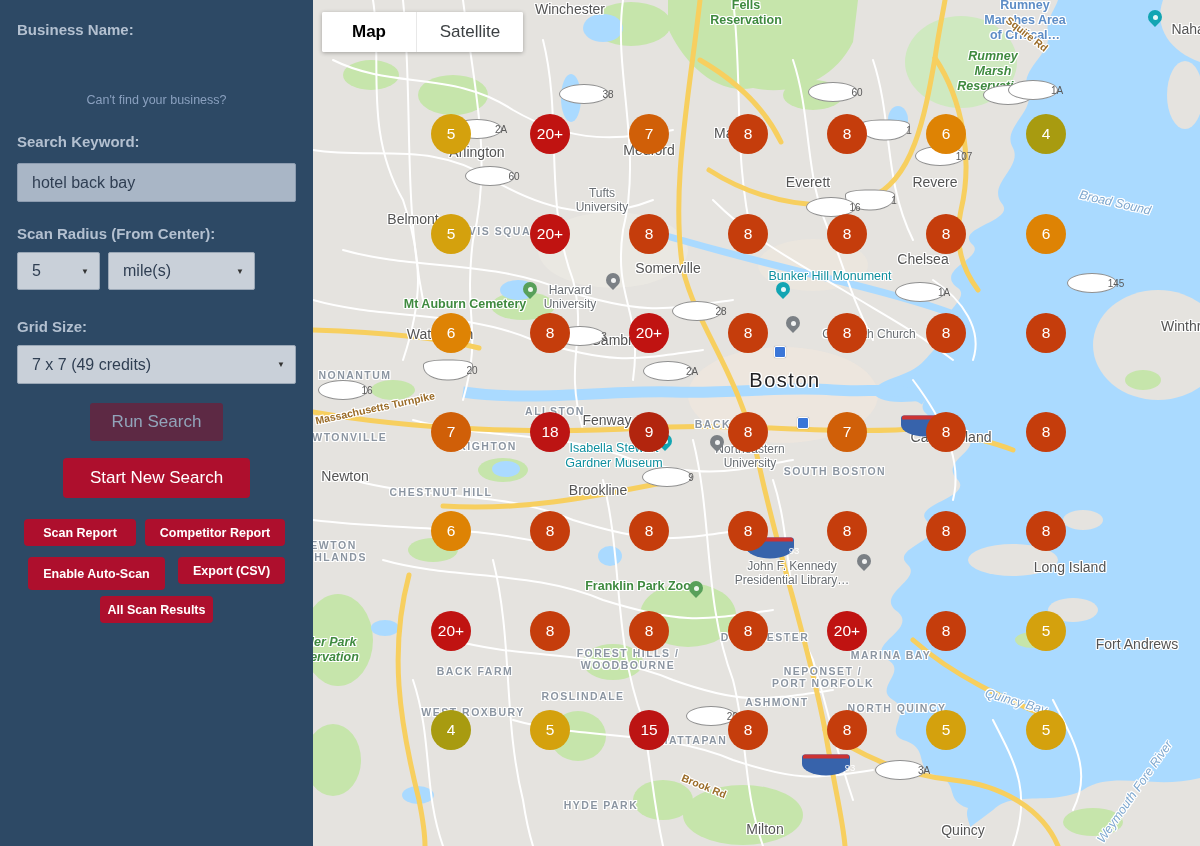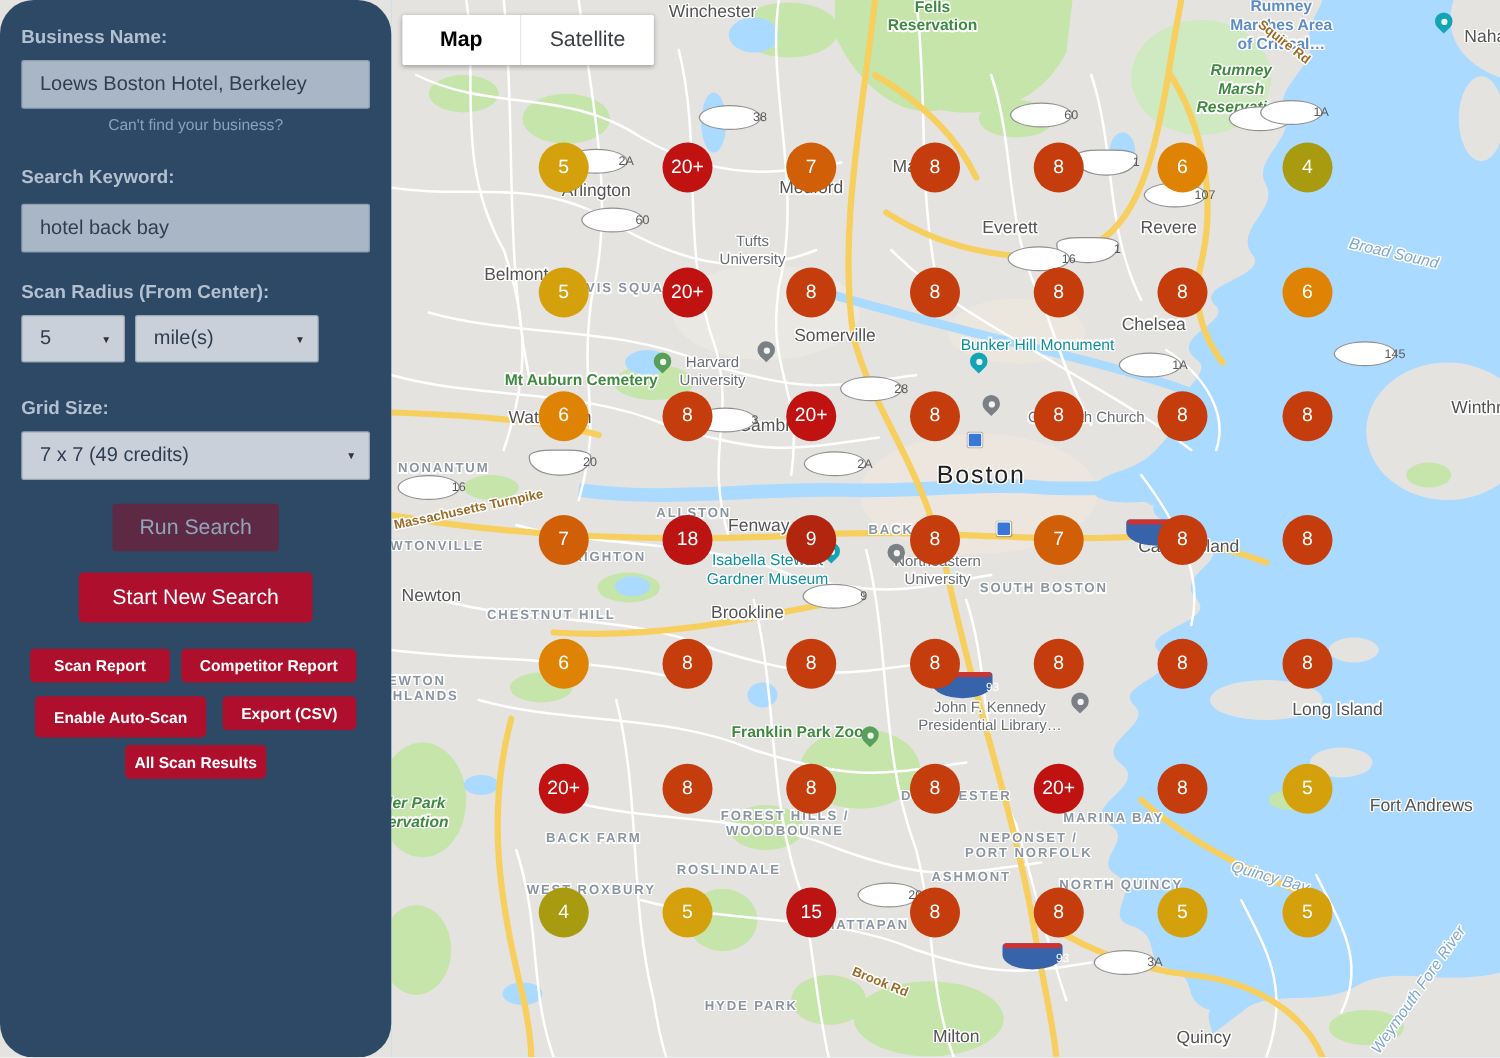"Business Name:" .sidebar { border-radius: 27px -> none }
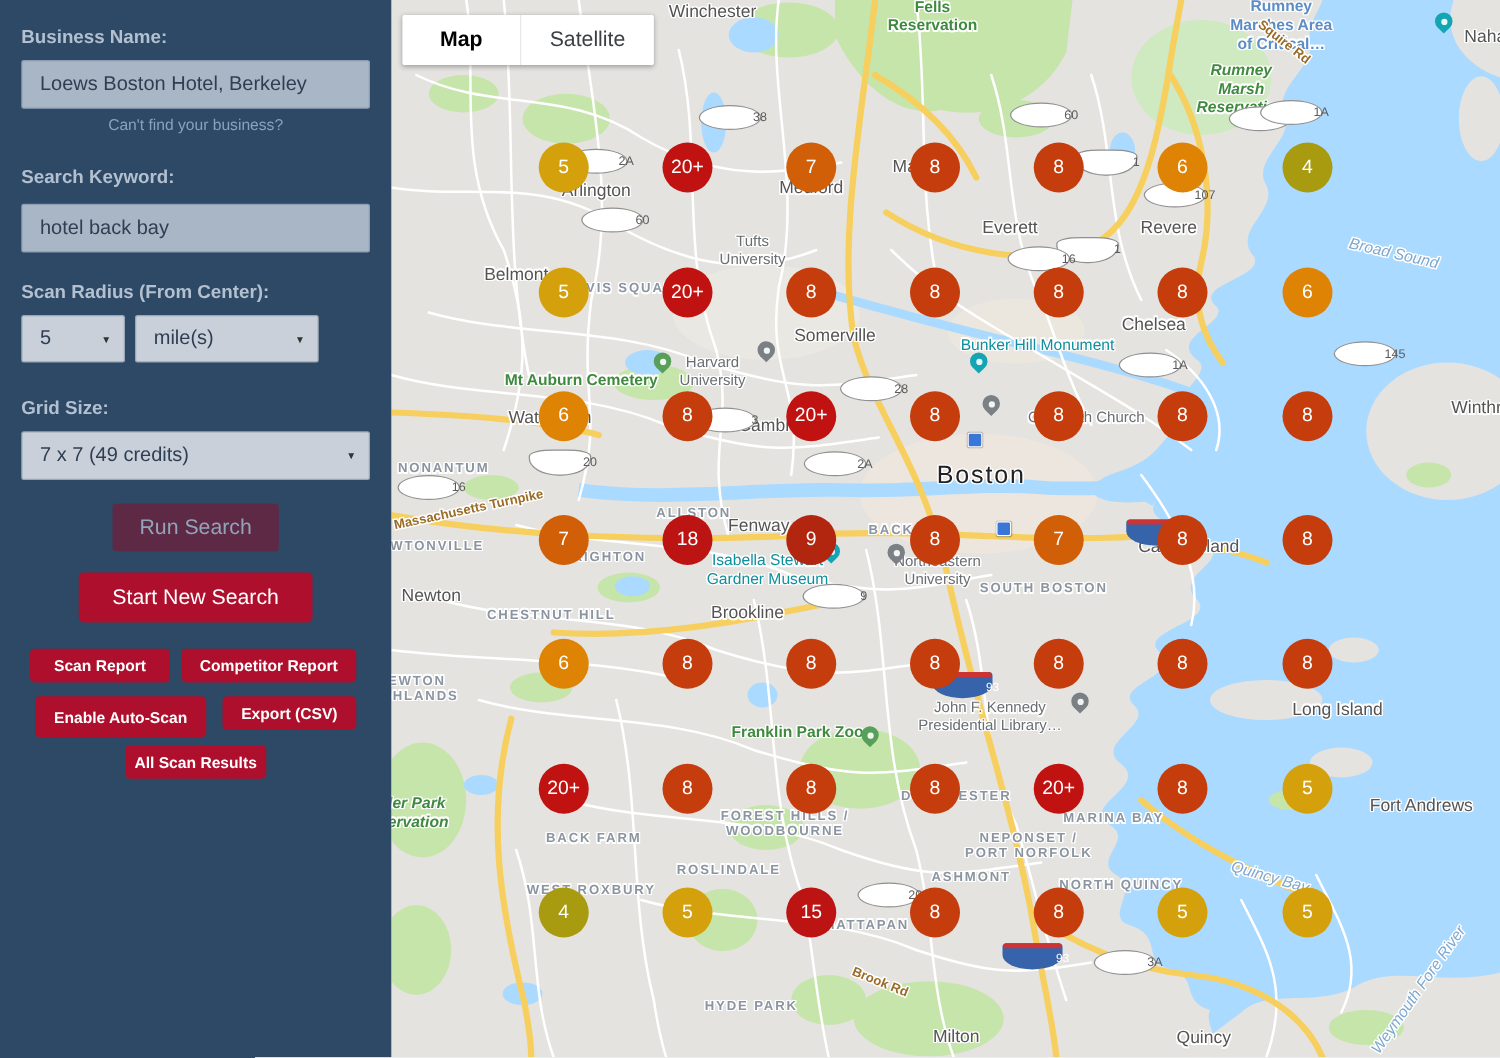"Loews Boston Hotel, Berkeley" input.field { html: <input> -> none }
